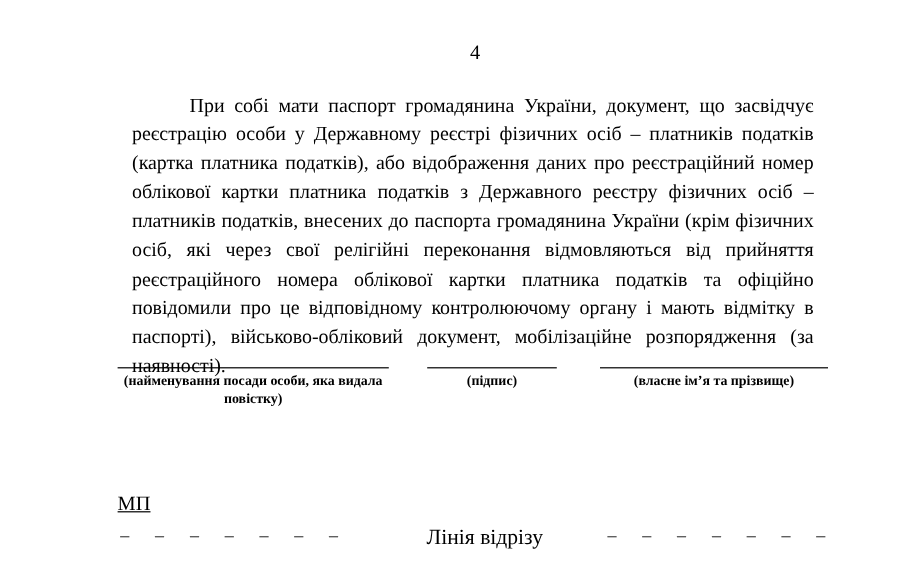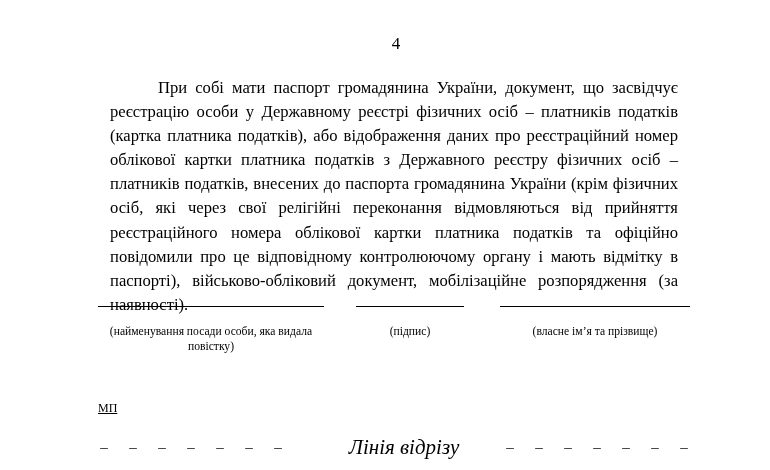"(найменування посади особи, яка видала" .sig-caption { font-weight: none -> bold; margin-top: 18px -> 4px }
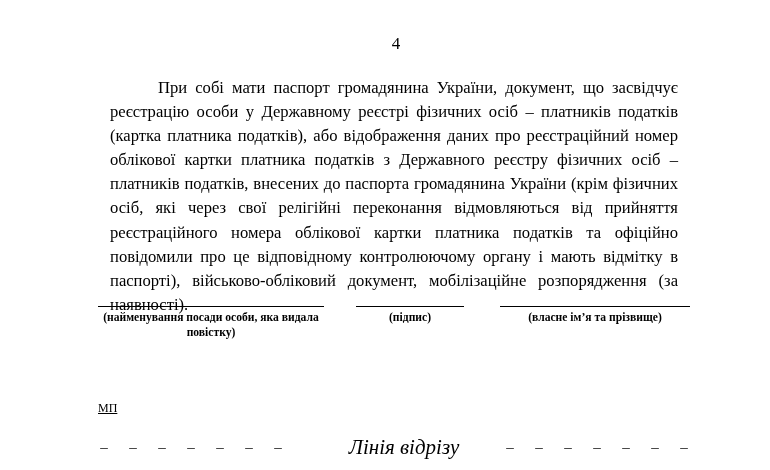"МП" .stamp-mark { font-size: 12px -> 17px; top: 398px -> 410px }
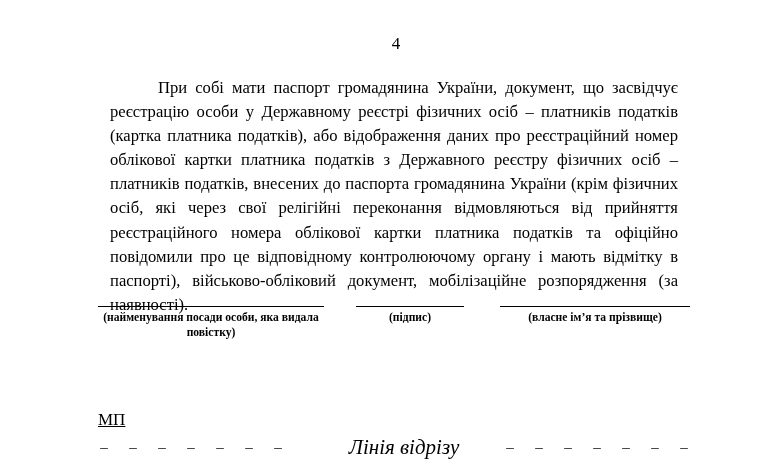"Лінія відрізу" .cut-label { font-size: 21px -> 18px; font-style: italic -> none }
